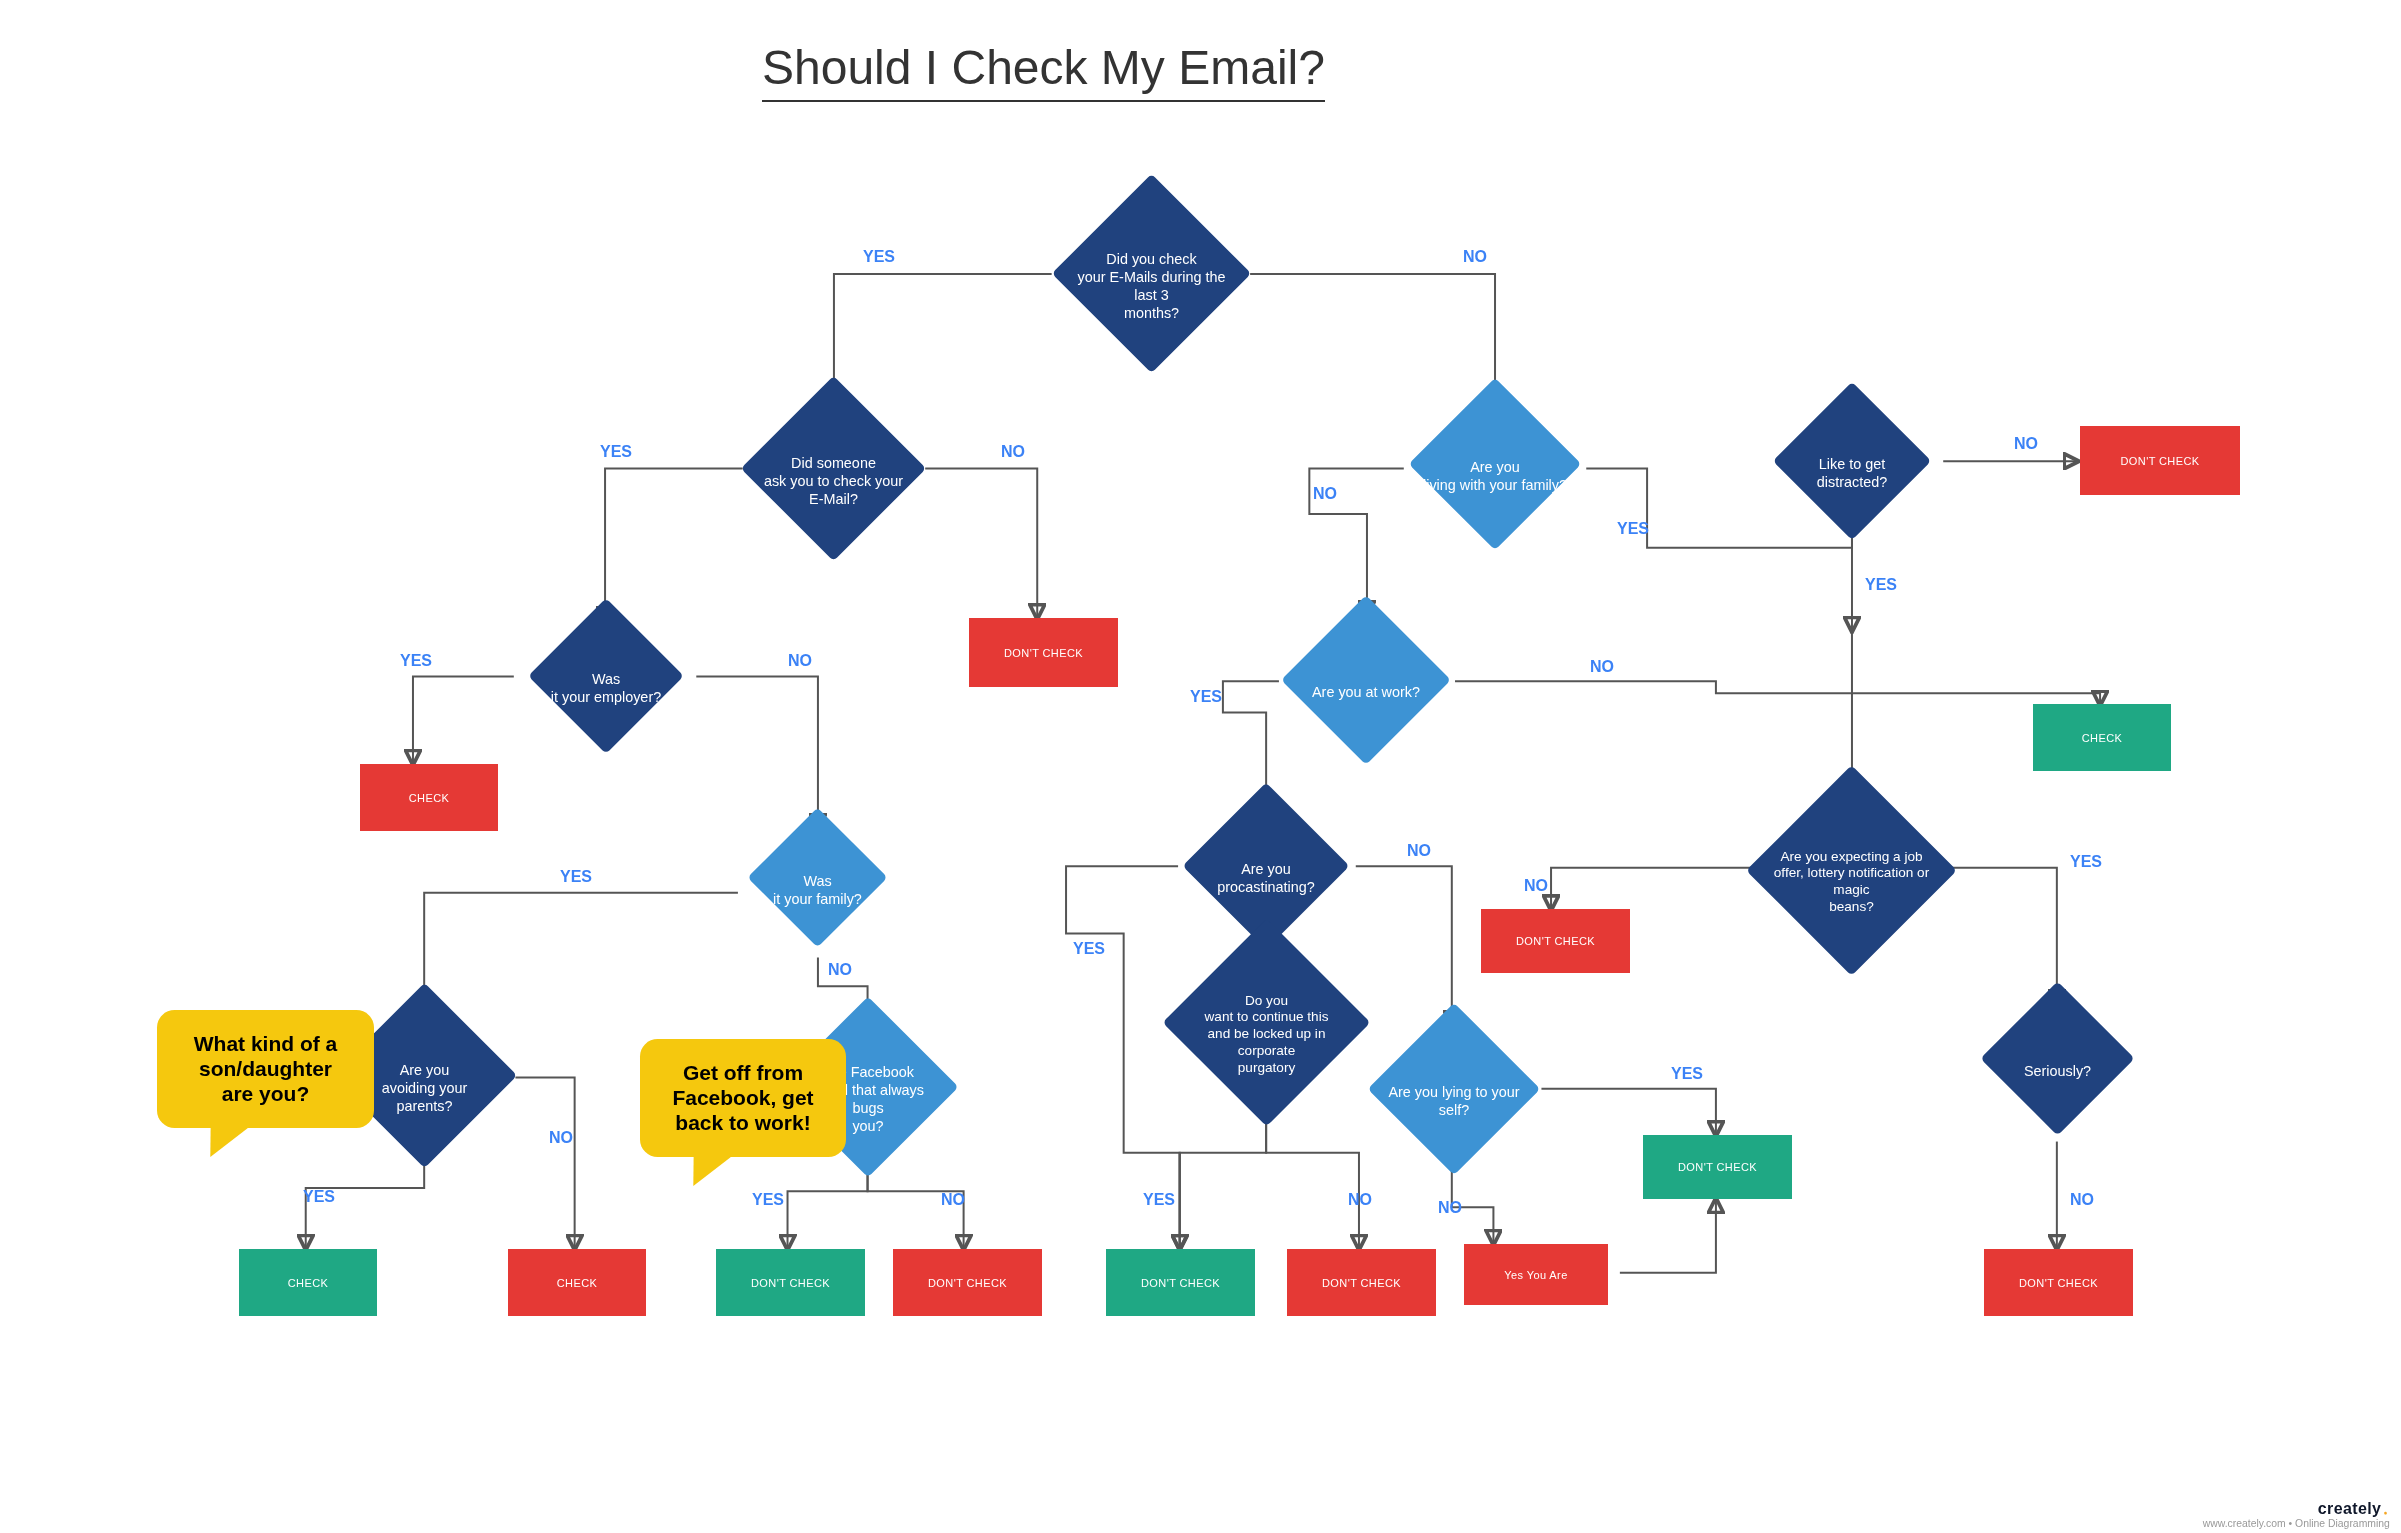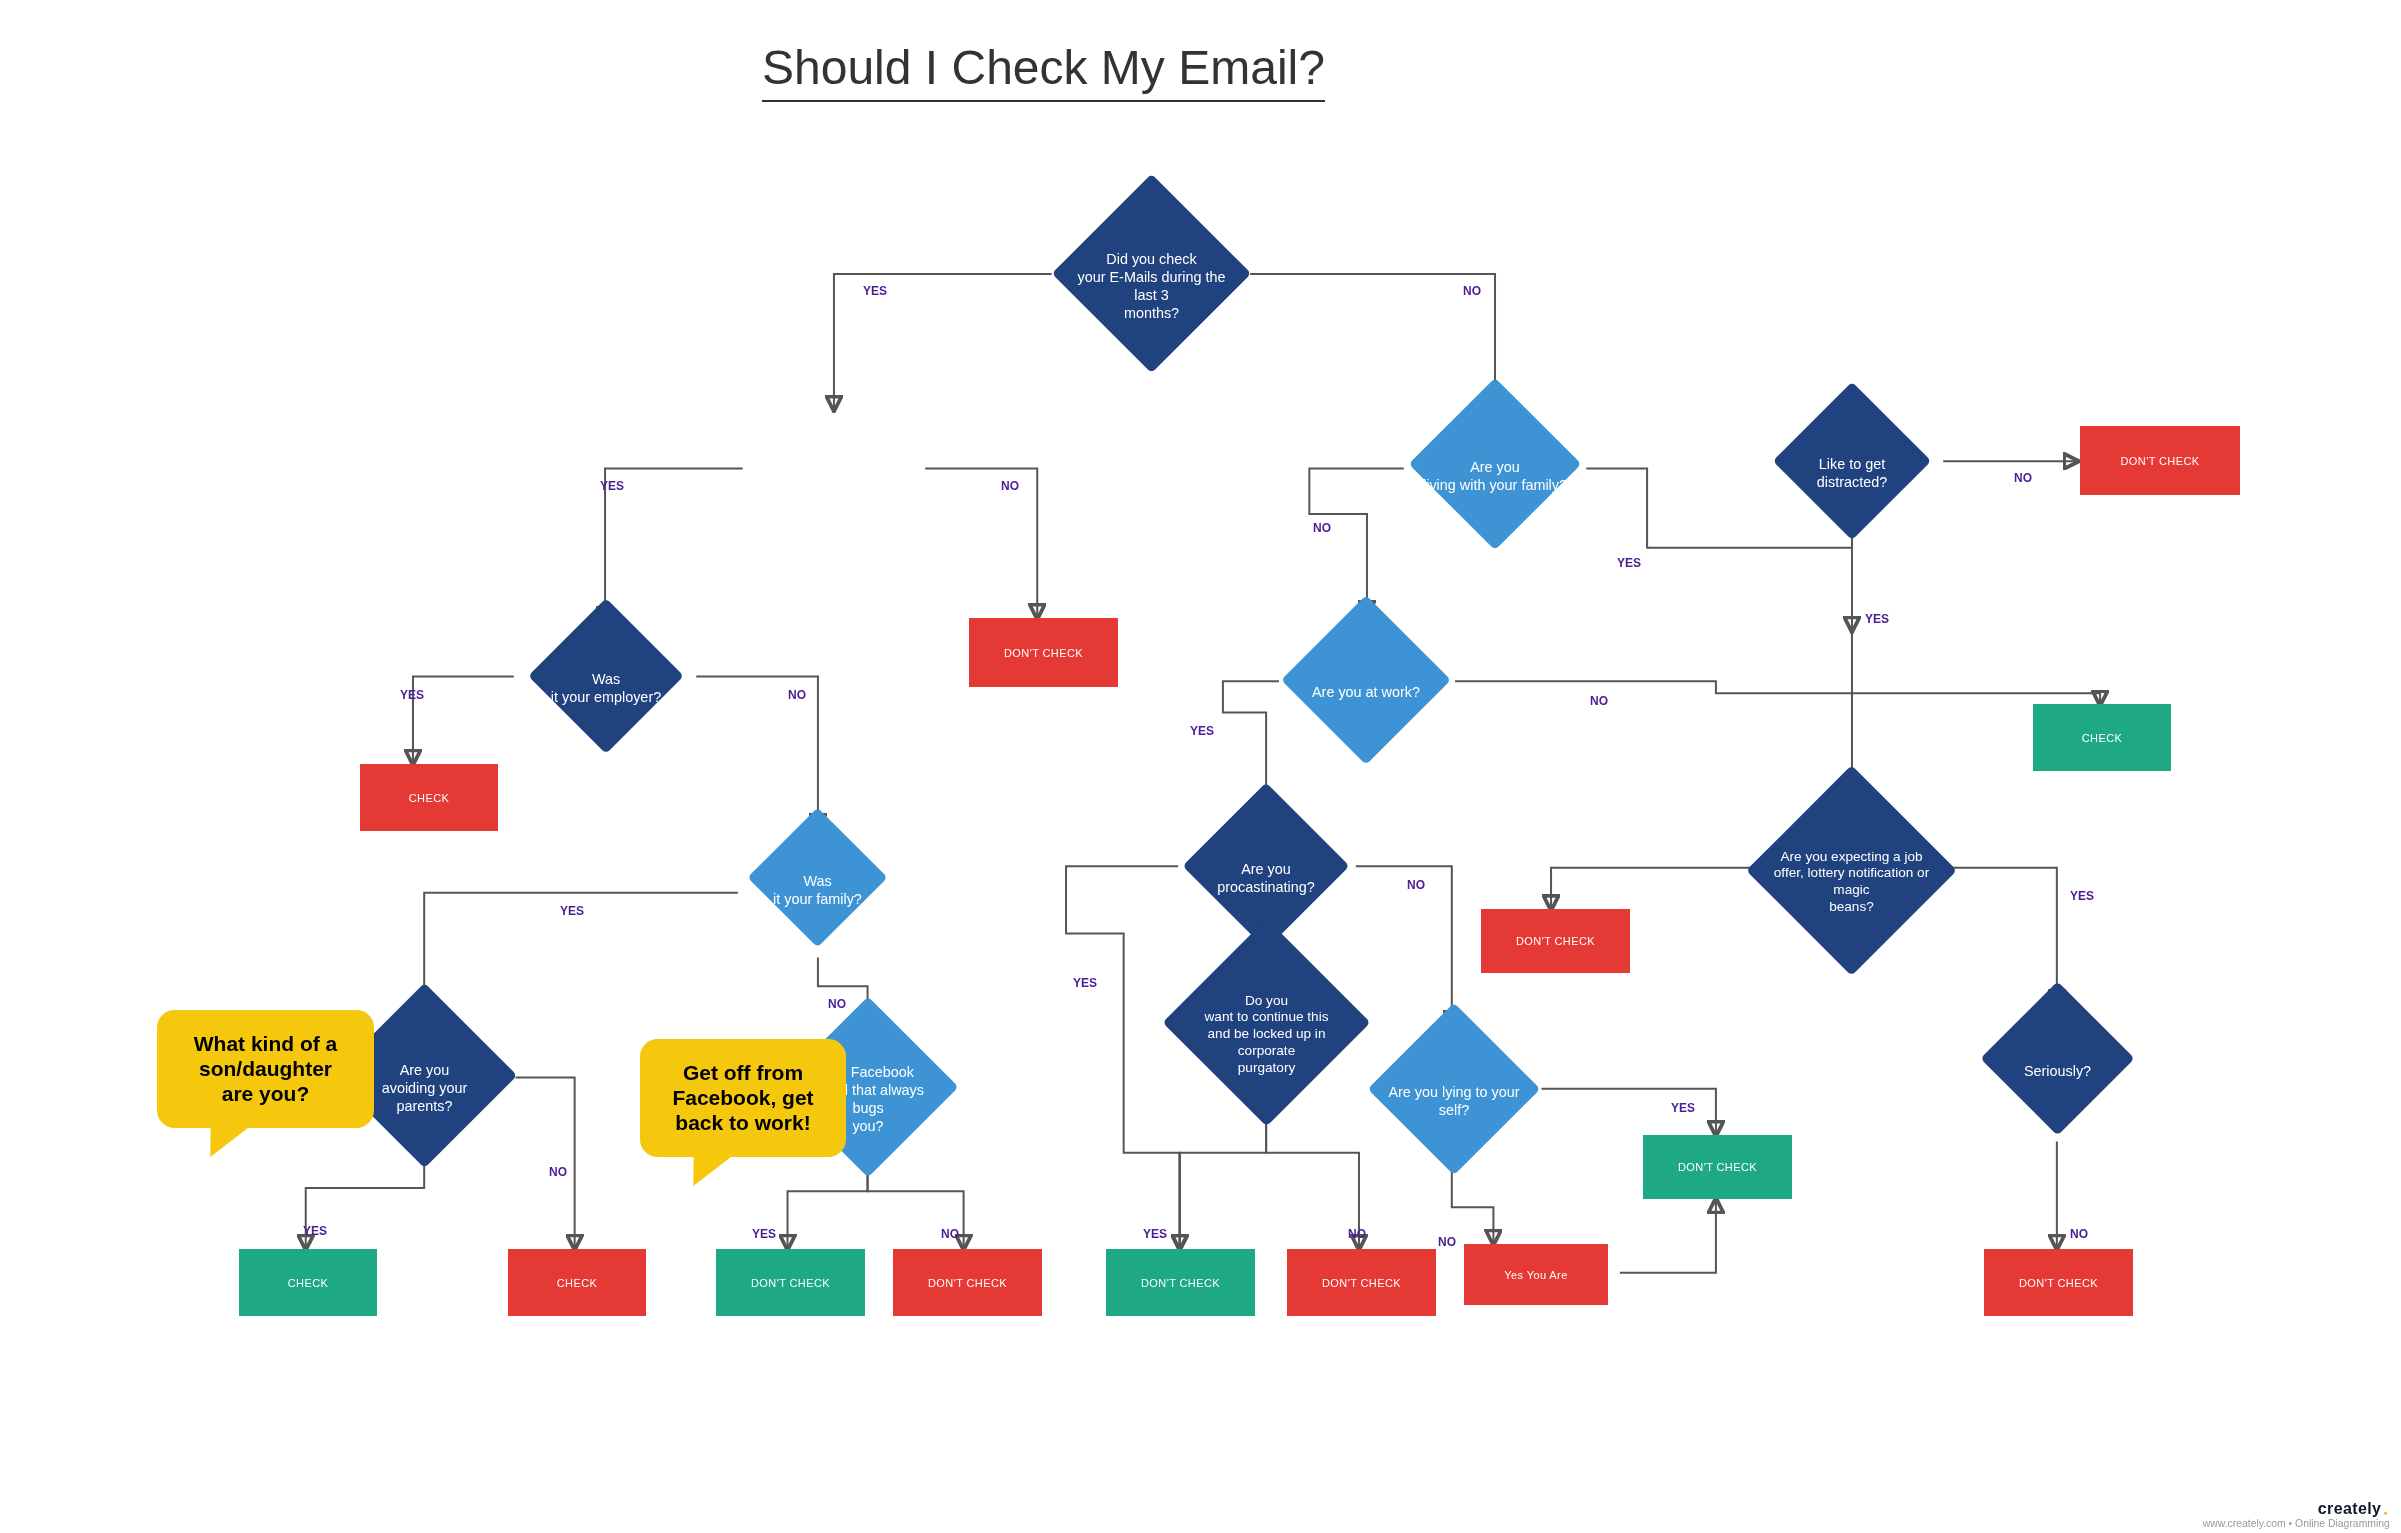"YES" .edge-label { color: #4c1d95 -> #3b82f6; font-size: 12px -> 16px; margin-top: 36px -> none }
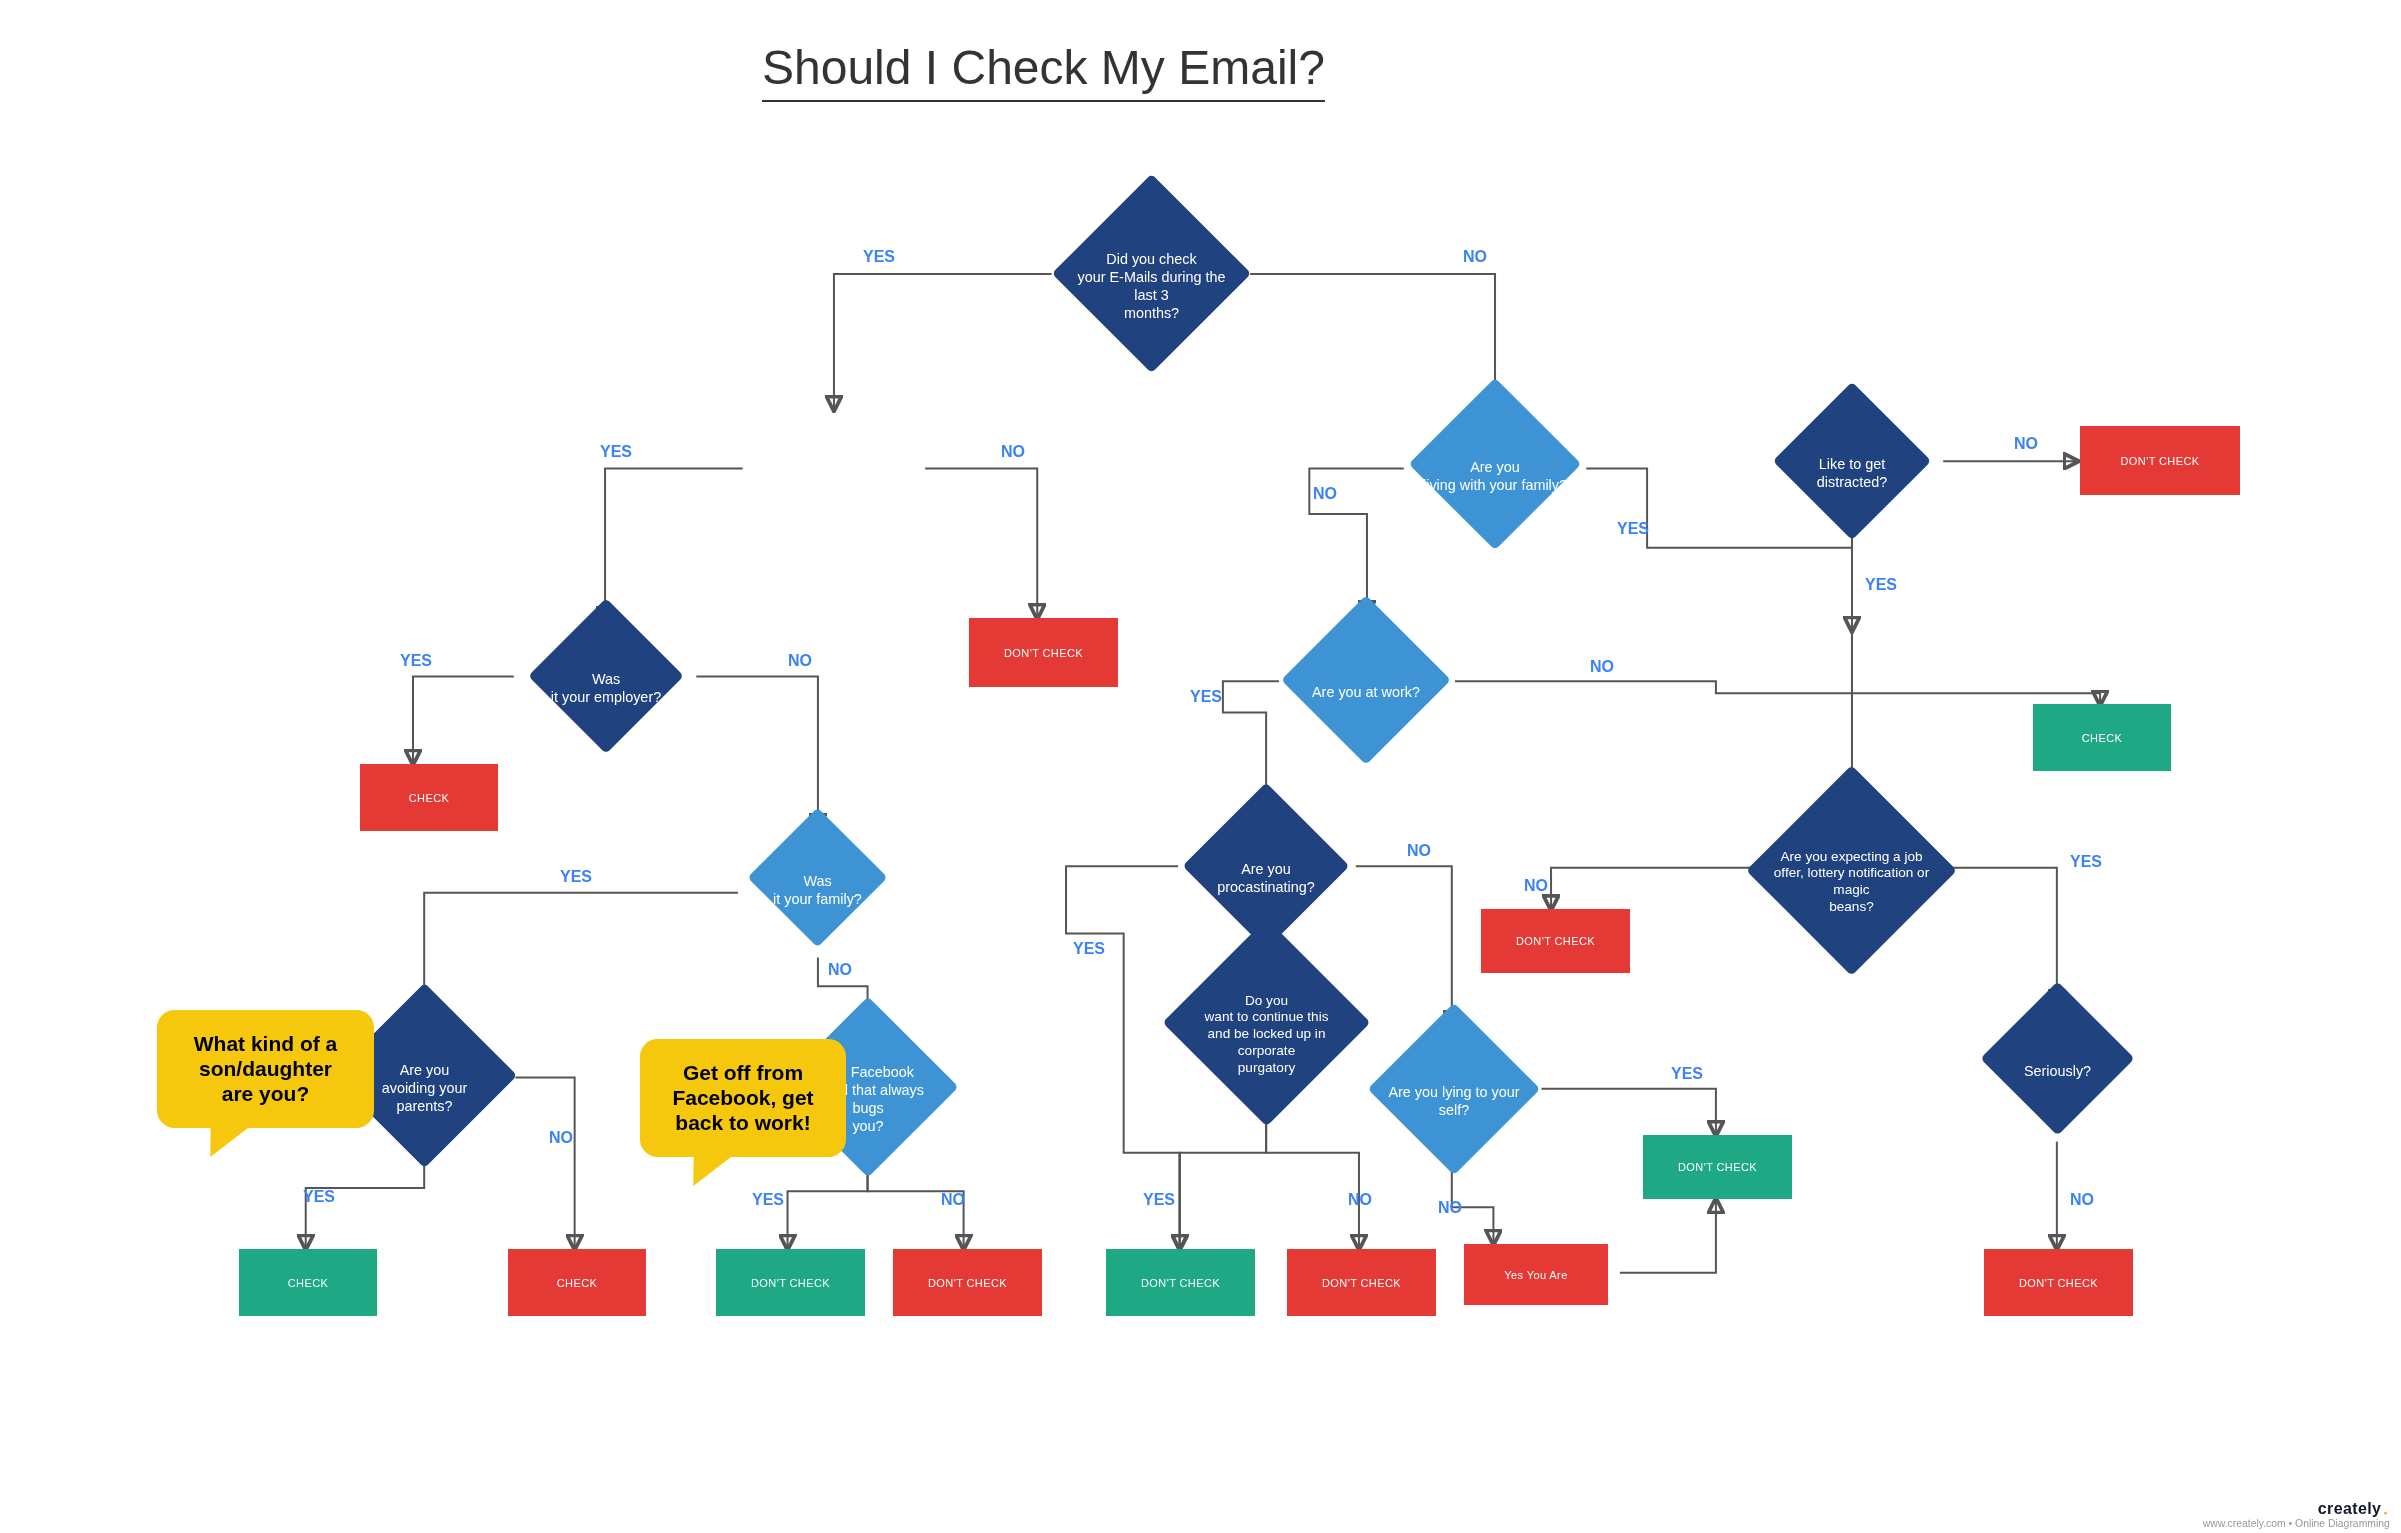"Did someone" div.diamond { html: none -> <div> <div></div> <div>Did someone<br>ask you to check your<br>E-Mail?</div> </div> }
